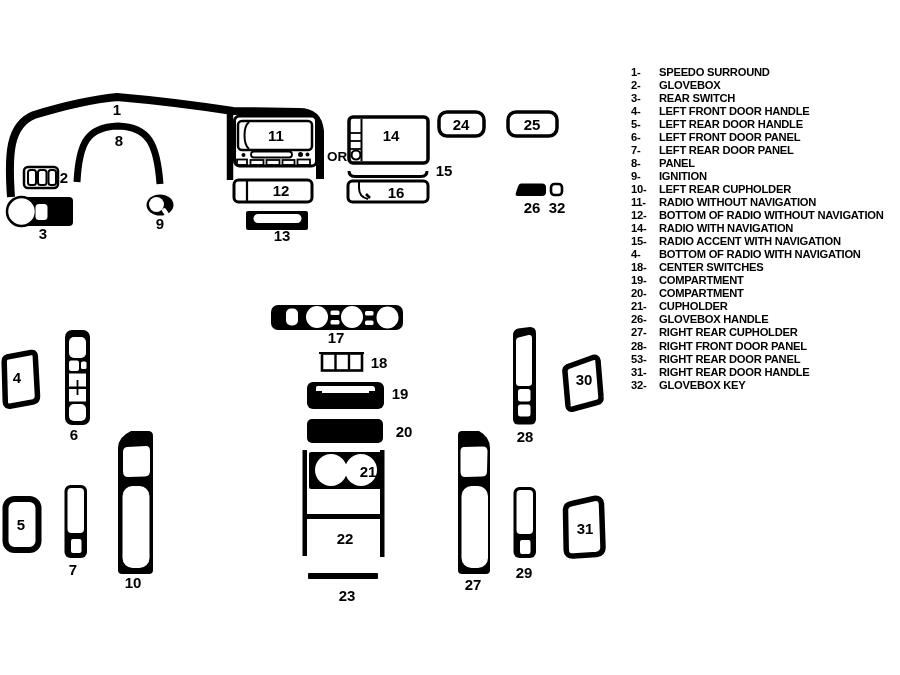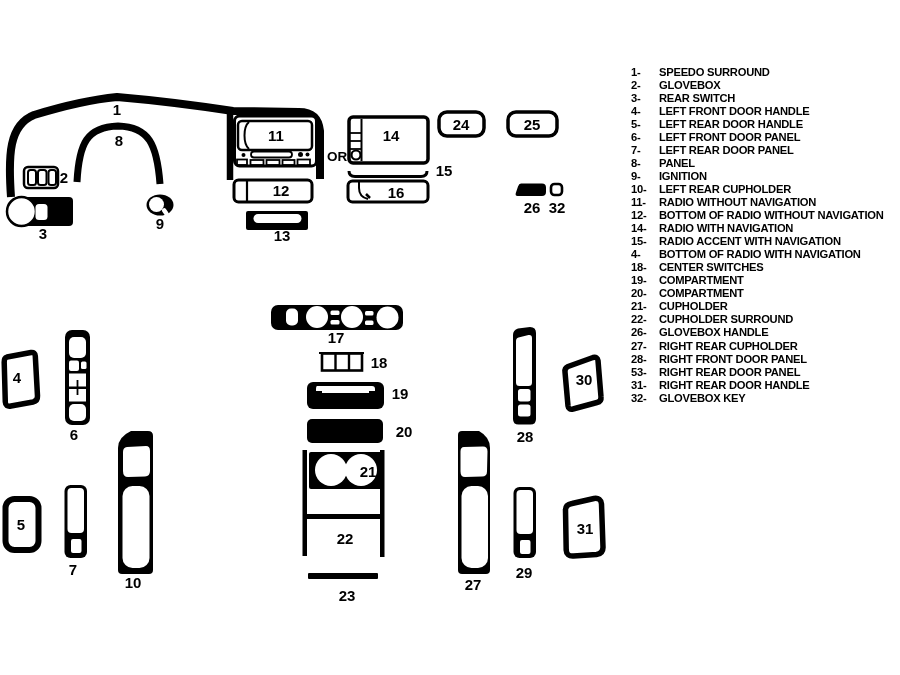"22-" div.row { html: <div> <span>22-</span> <span>CUPHOLDER SURROUND</span> </div> -> none }
